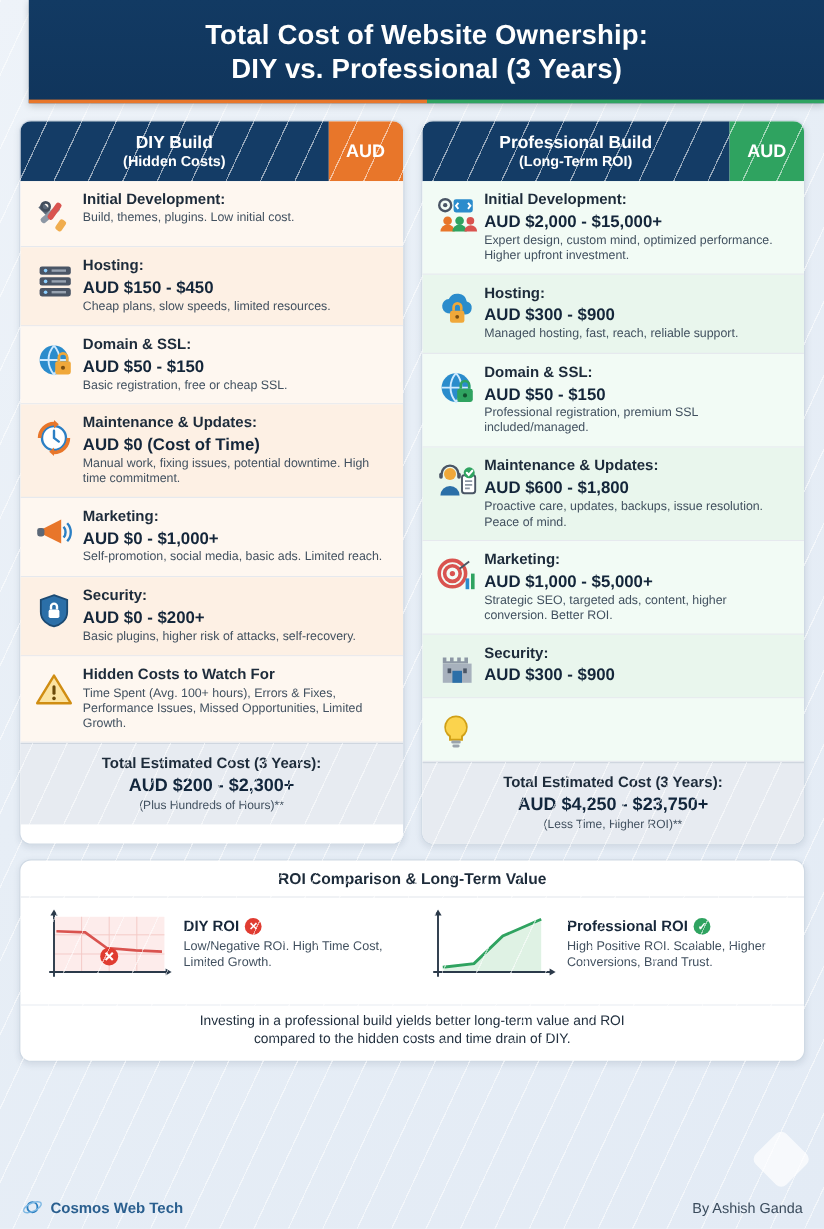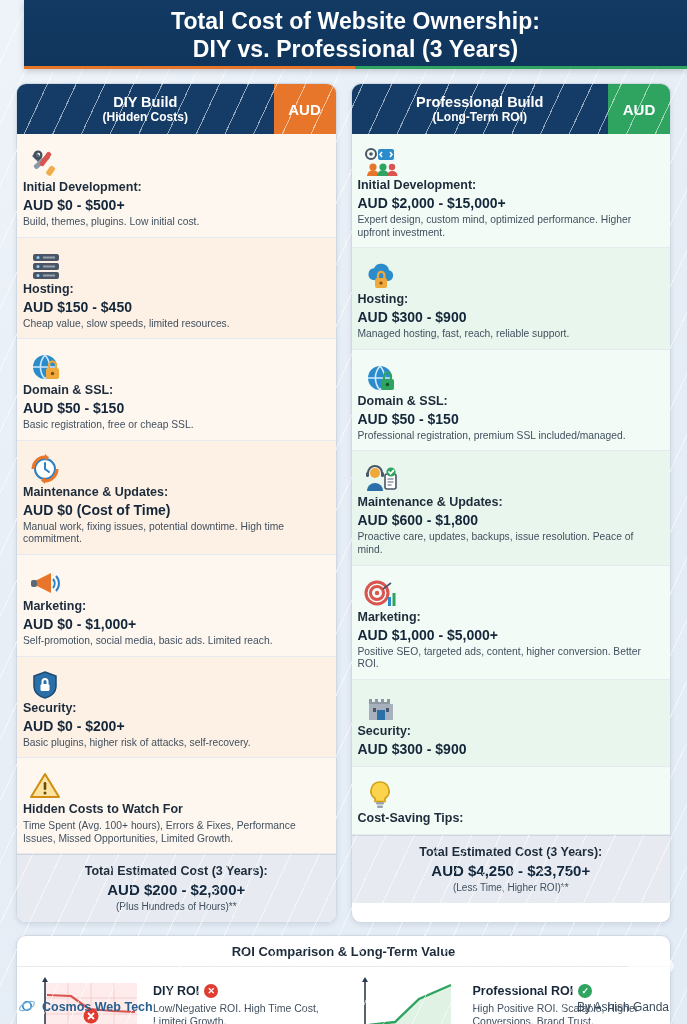"Total Cost of Website Ownership:" .header { height: 69px -> 86px }
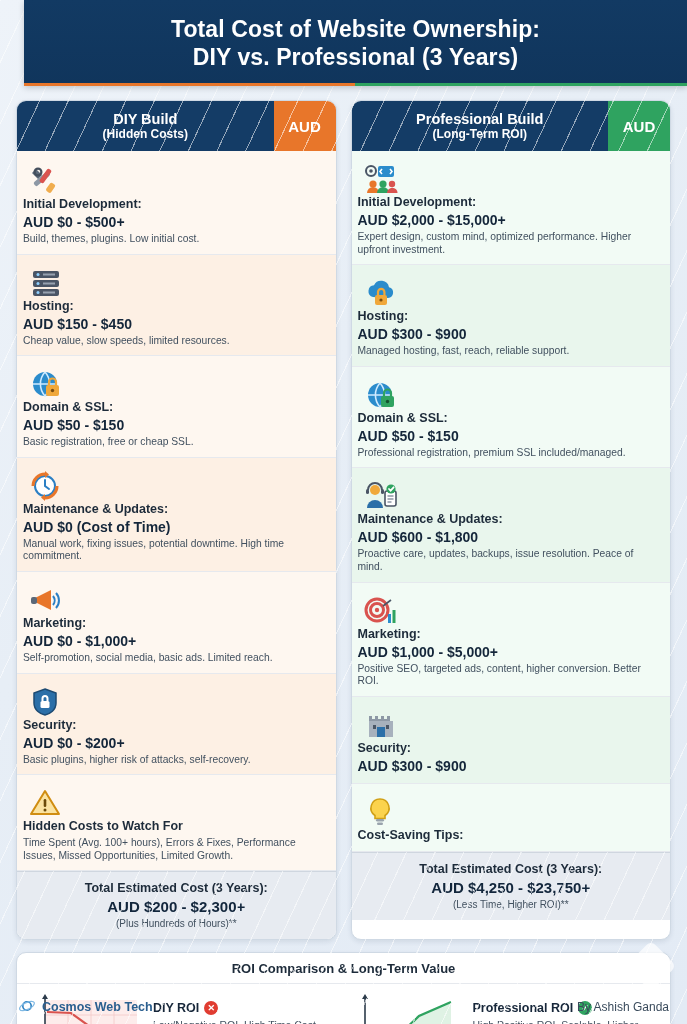"Initial Development:" .row { flex-direction: column -> none }
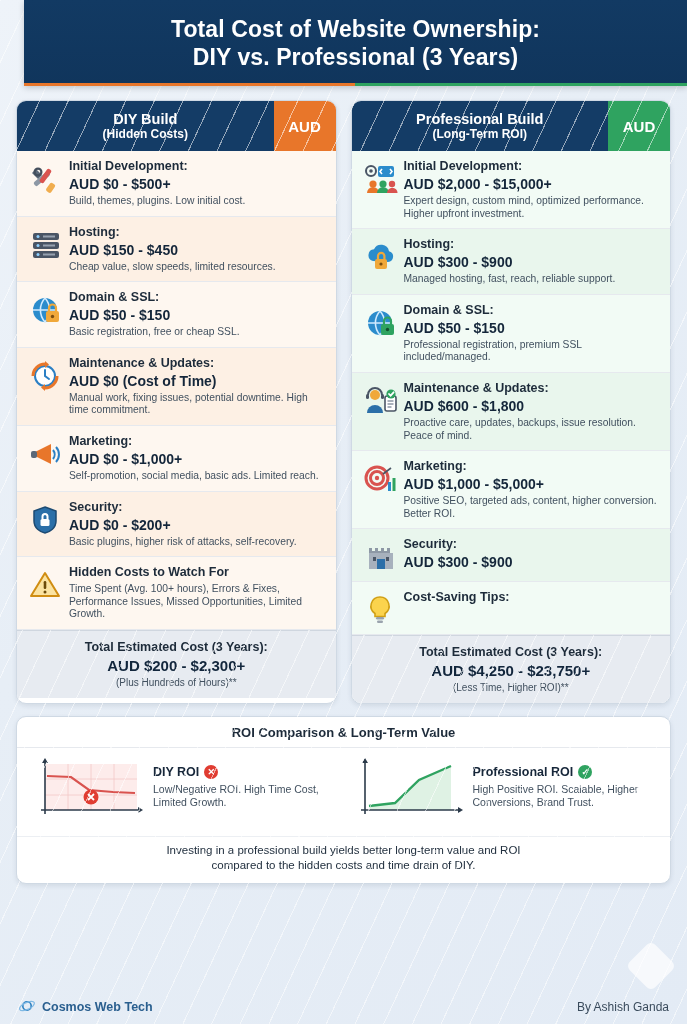"AUD $0 - $500+" div.amt { html: <div>AUD $0 - $500+</div> -> none }
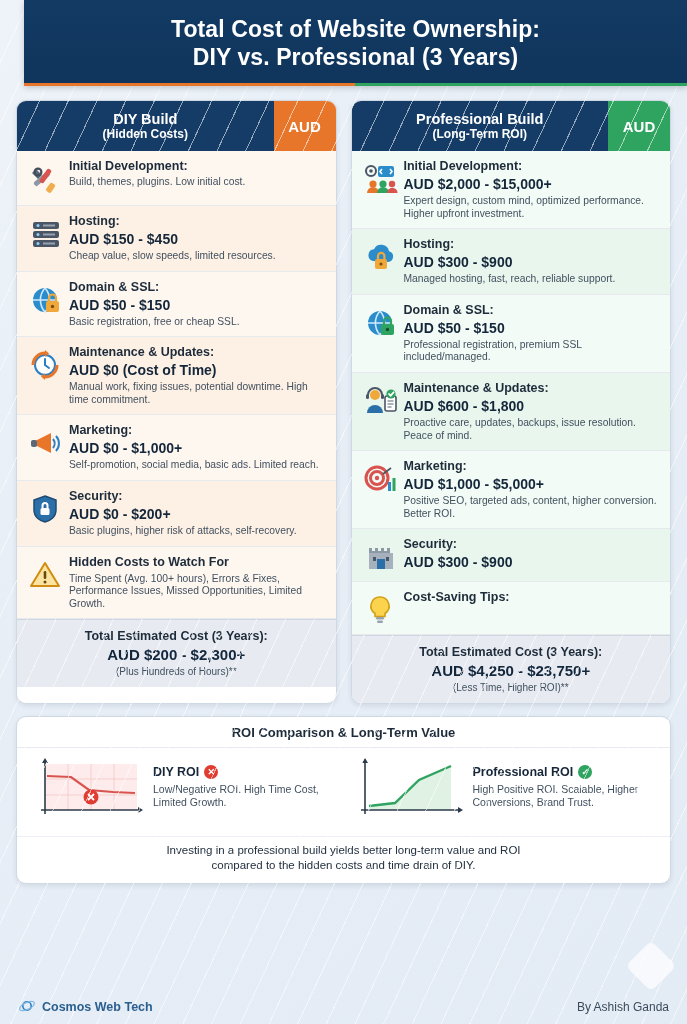"Cheap value, slow speeds, limited" div.desc { text: value -> plans }
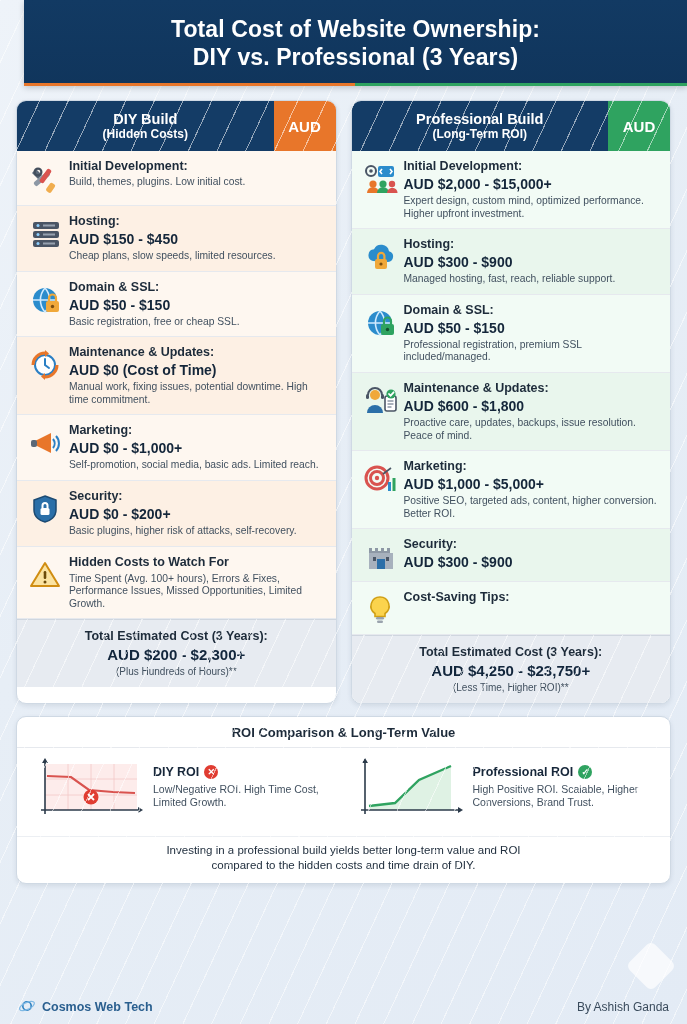"Positive SEO, targeted ads, content," div.desc { text: Positive -> Strategic }
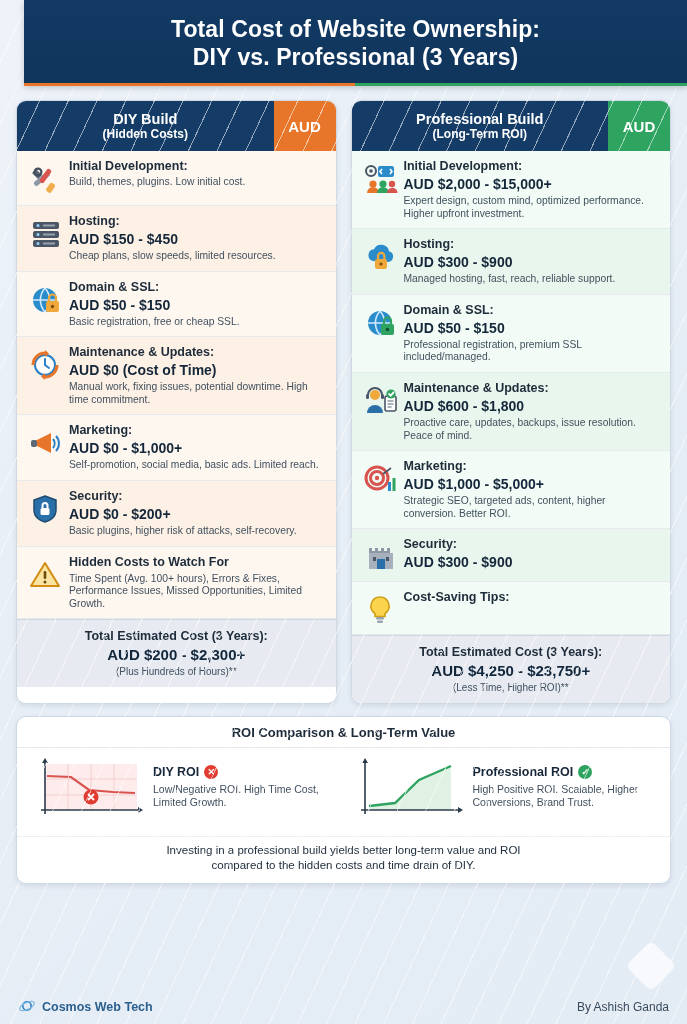"Cost-Saving Tips:" div.lbl { html: <div>Cost-Saving Tips:</div> -> none }
